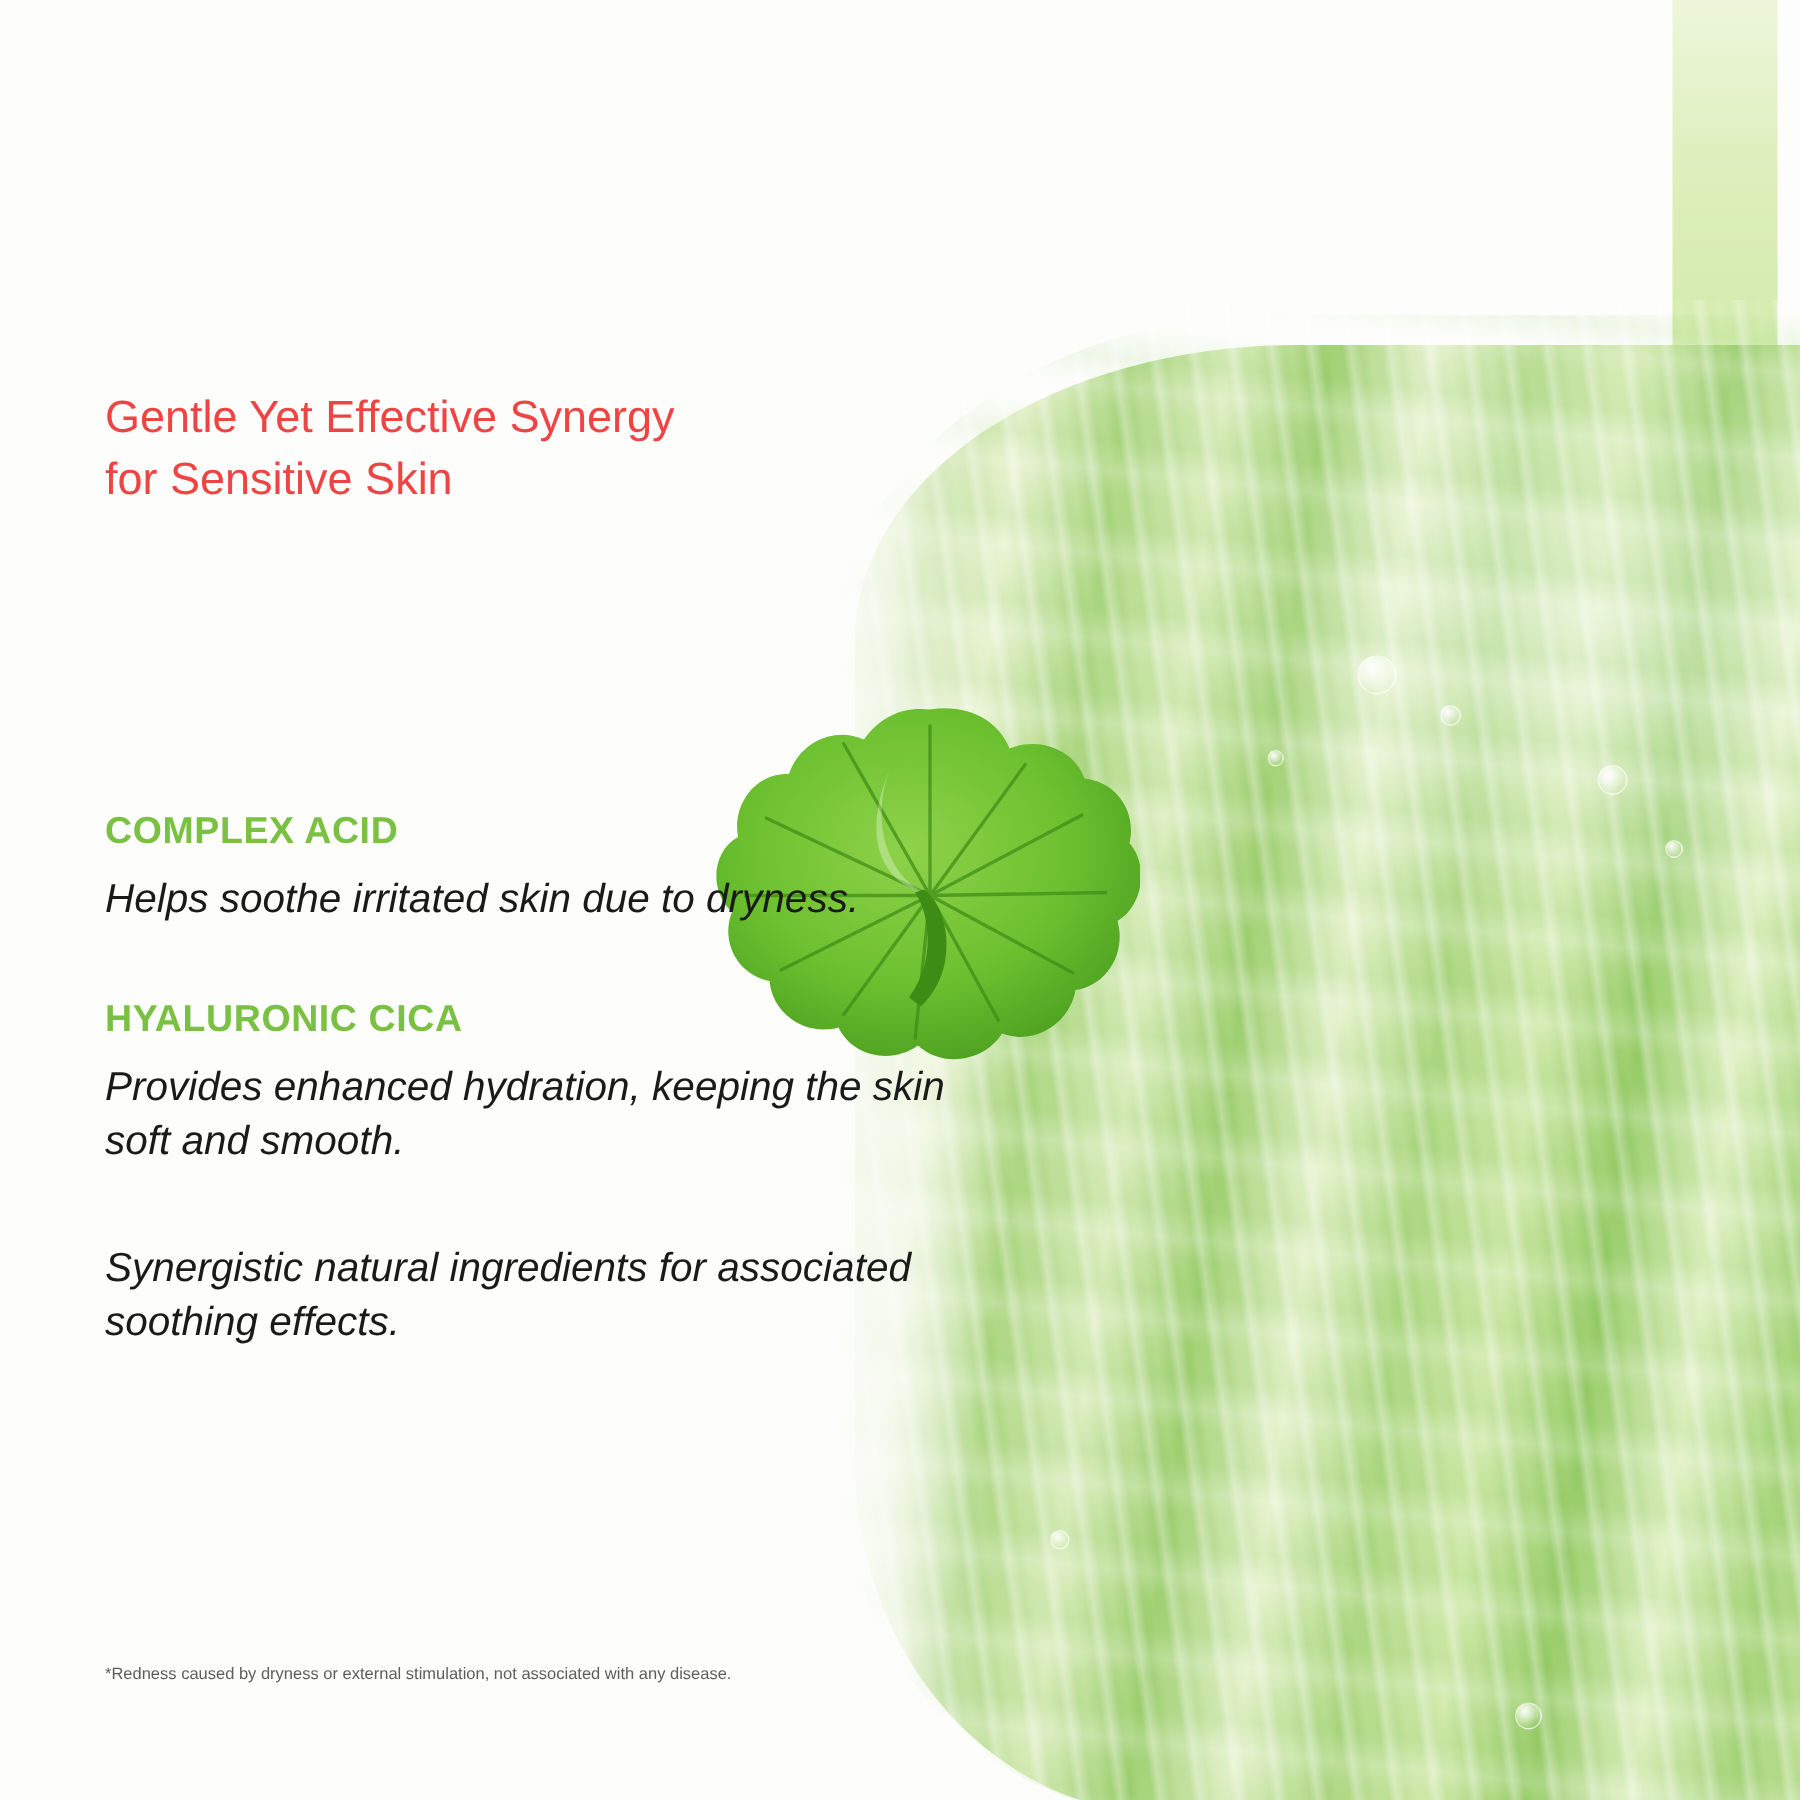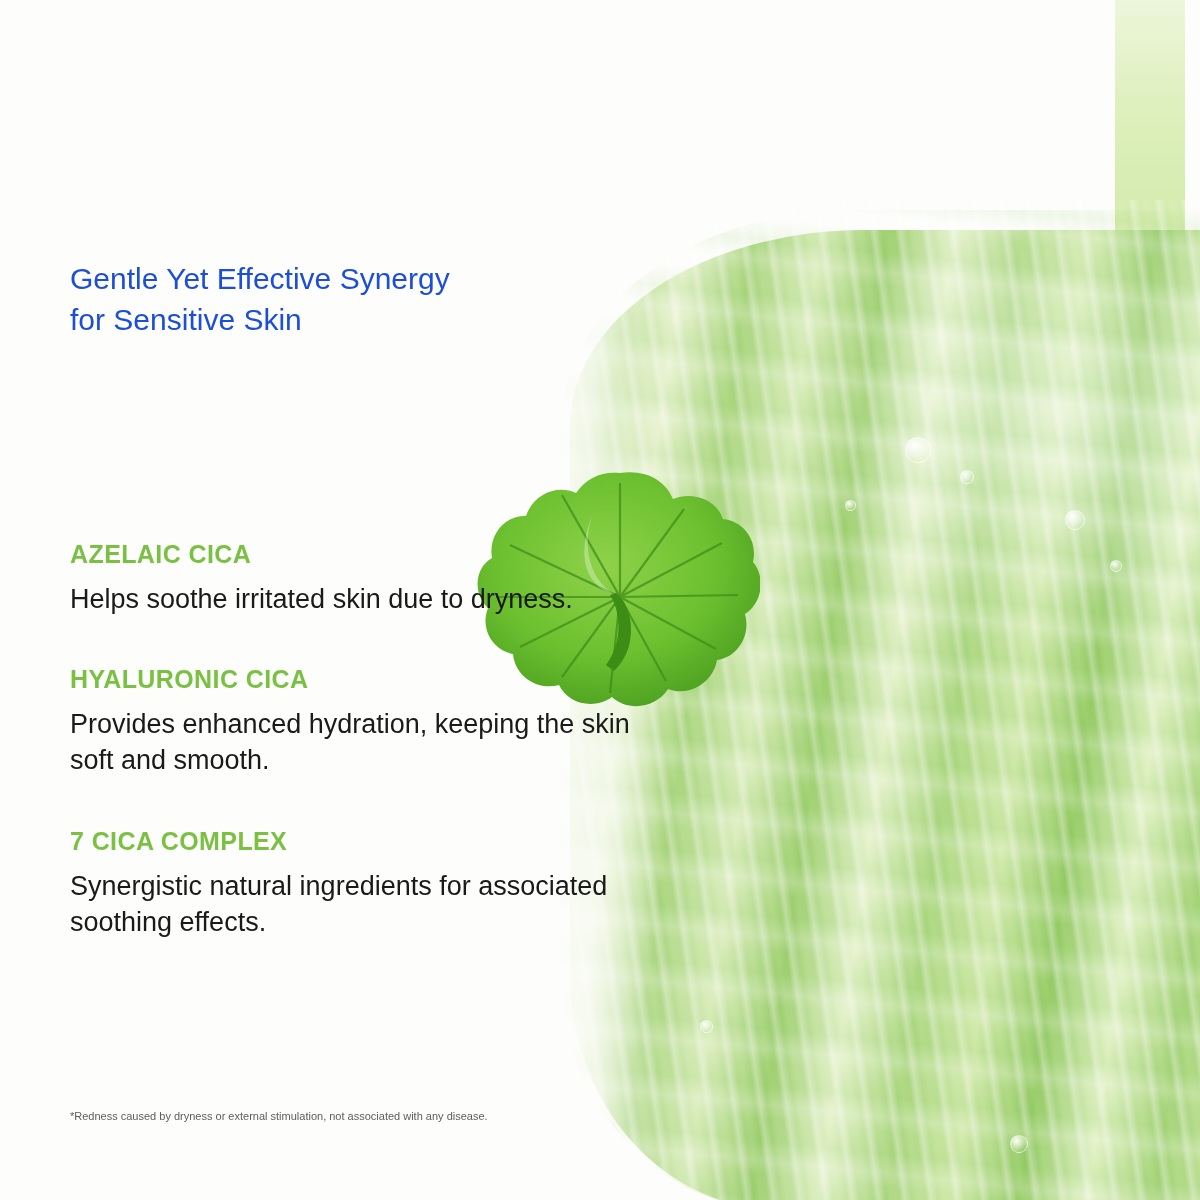"Gentle Yet Effective Synergy" .subhead { color: #1d4ed8 -> #ef4444 }
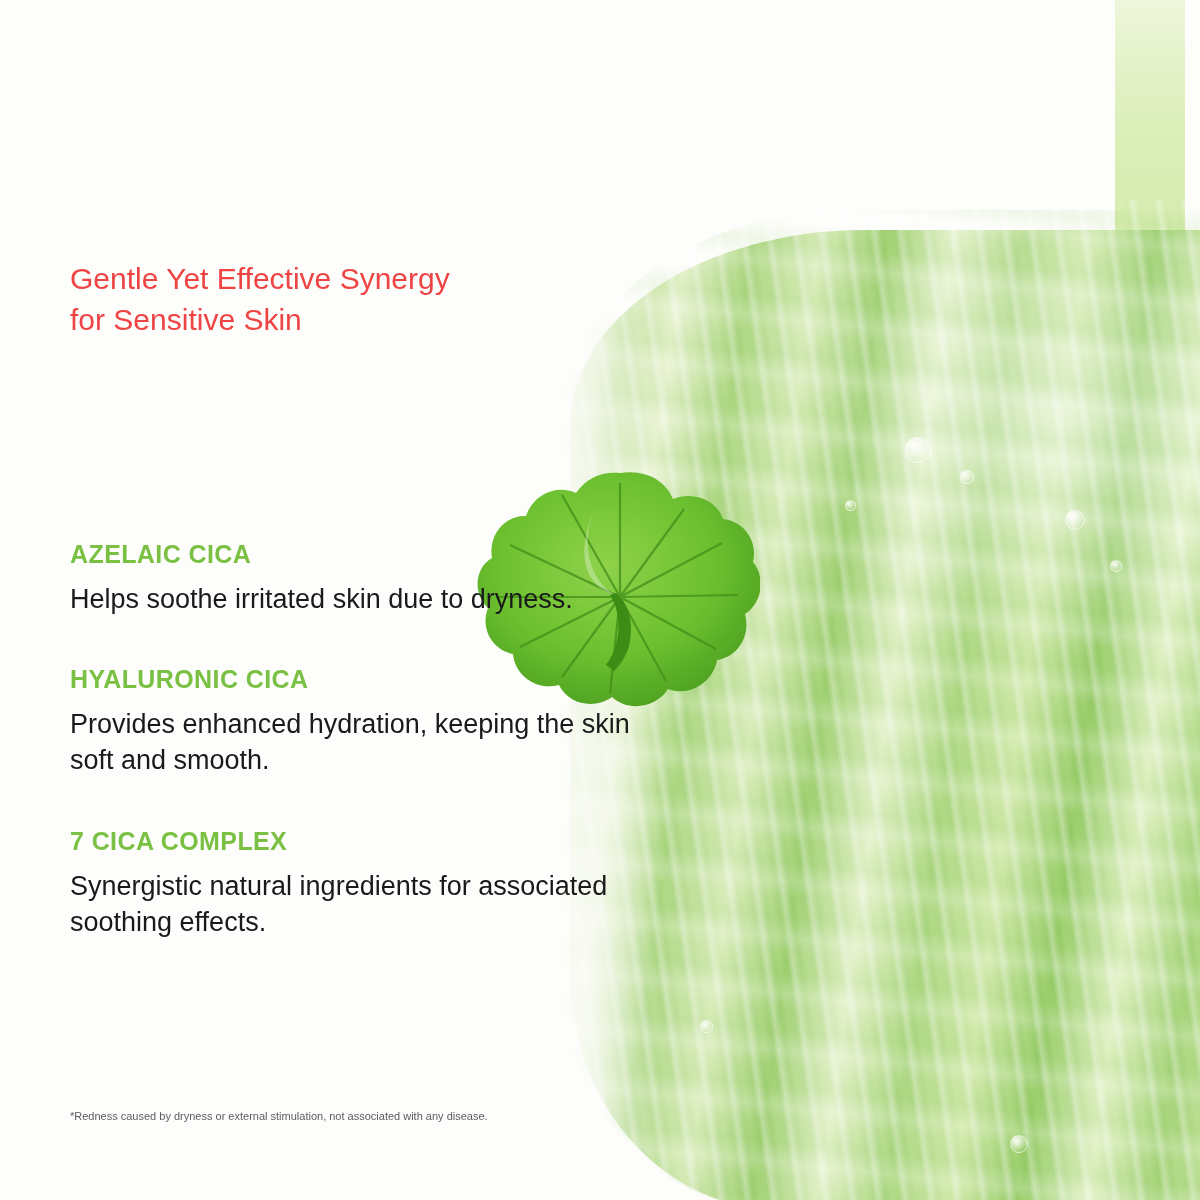"AZELAIC CICA" div.feature-title { text: AZELAIC CICA -> COMPLEX ACID }
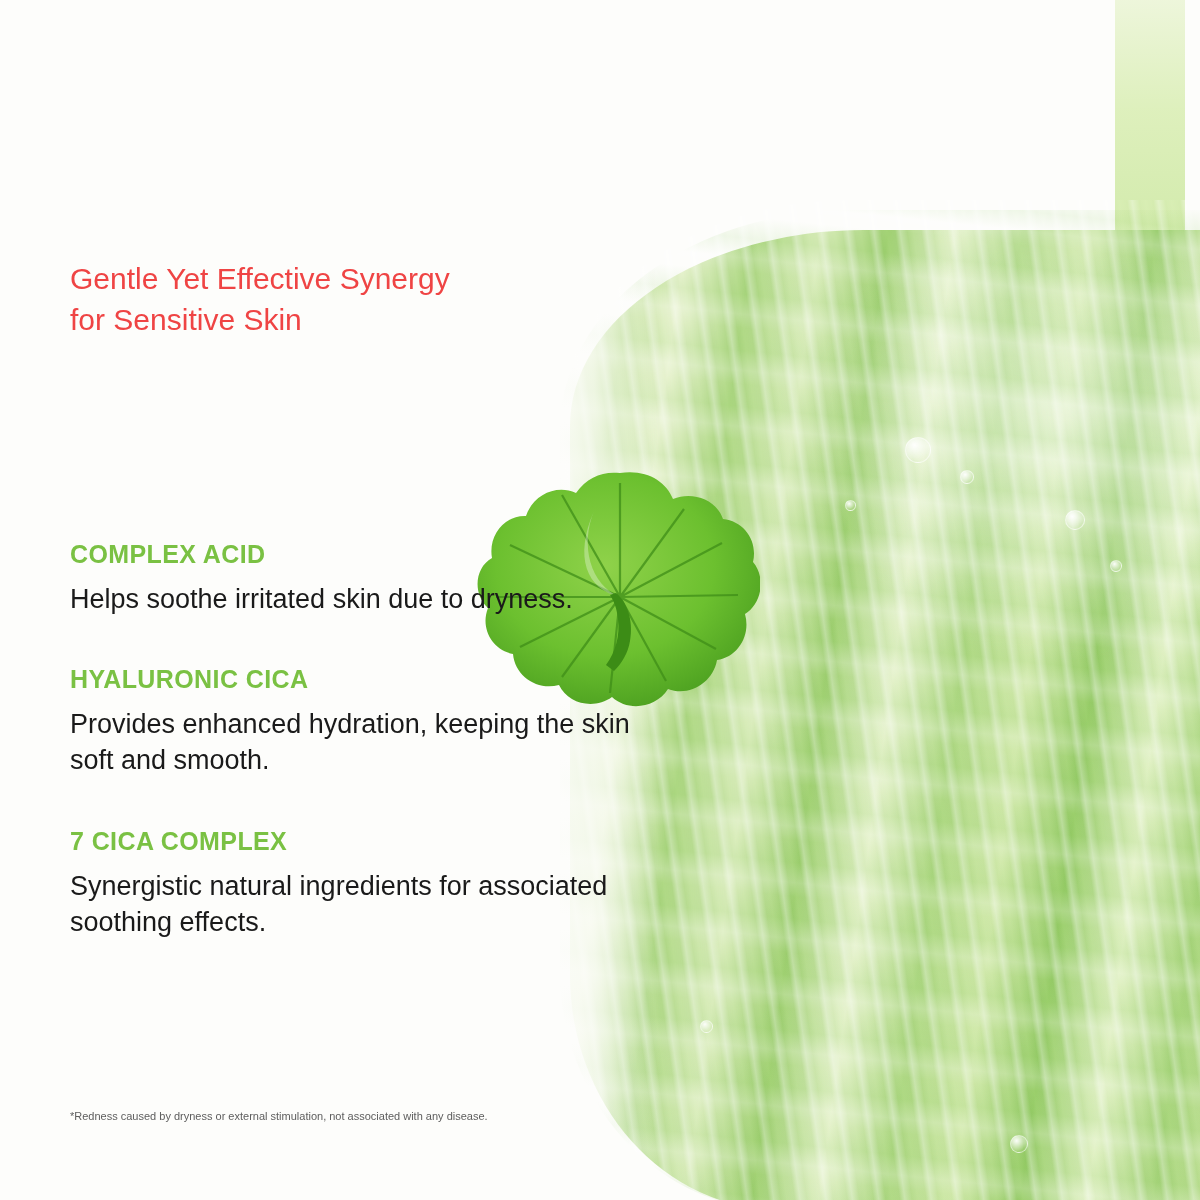"Helps soothe irritated skin due" .feature-desc { font-style: none -> italic }
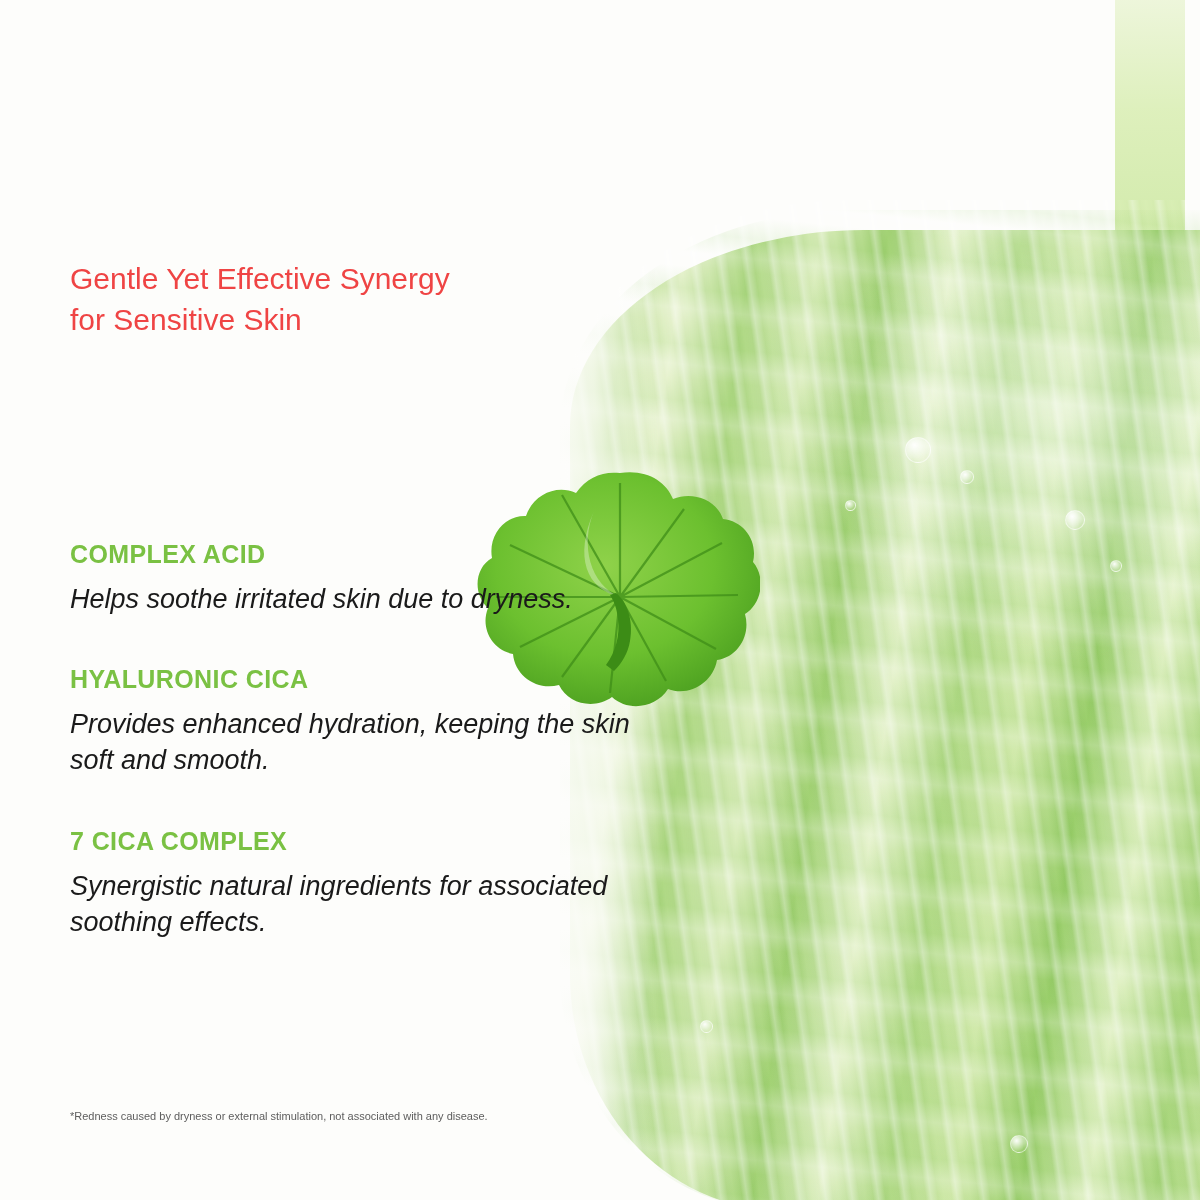"7 CICA COMPLEX" div.feature-title { html: <div>7 CICA COMPLEX</div> -> none }
